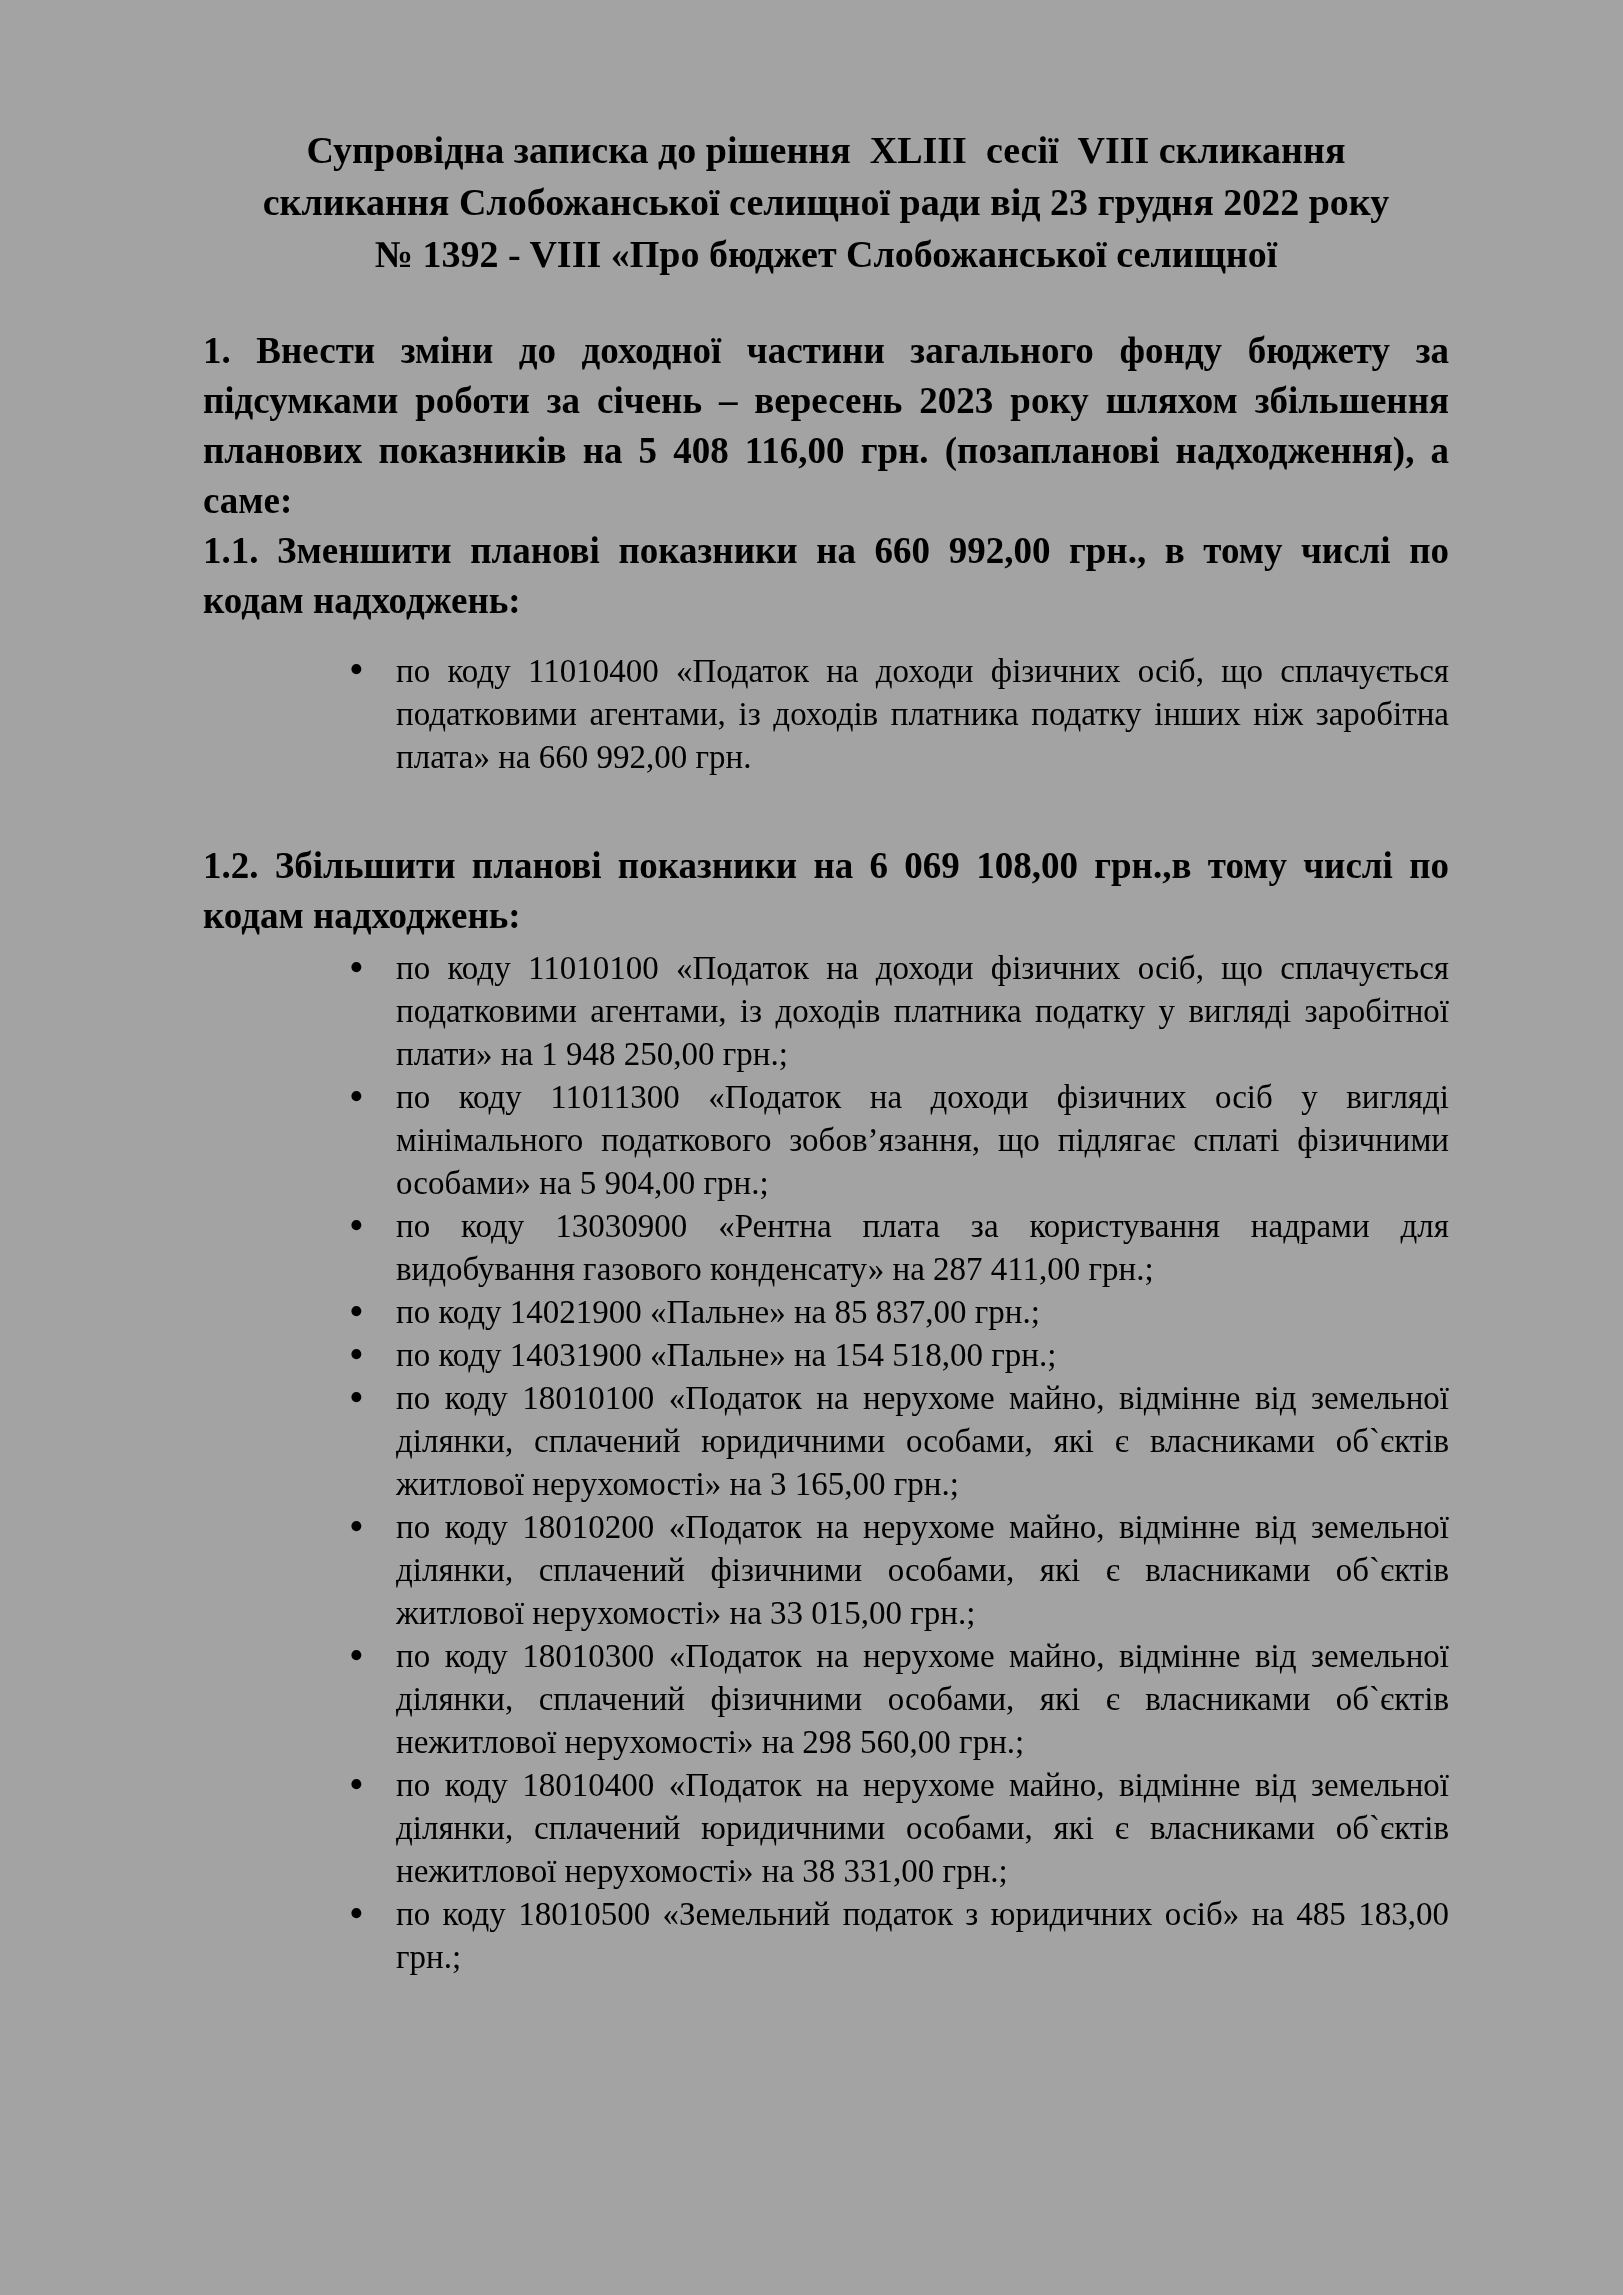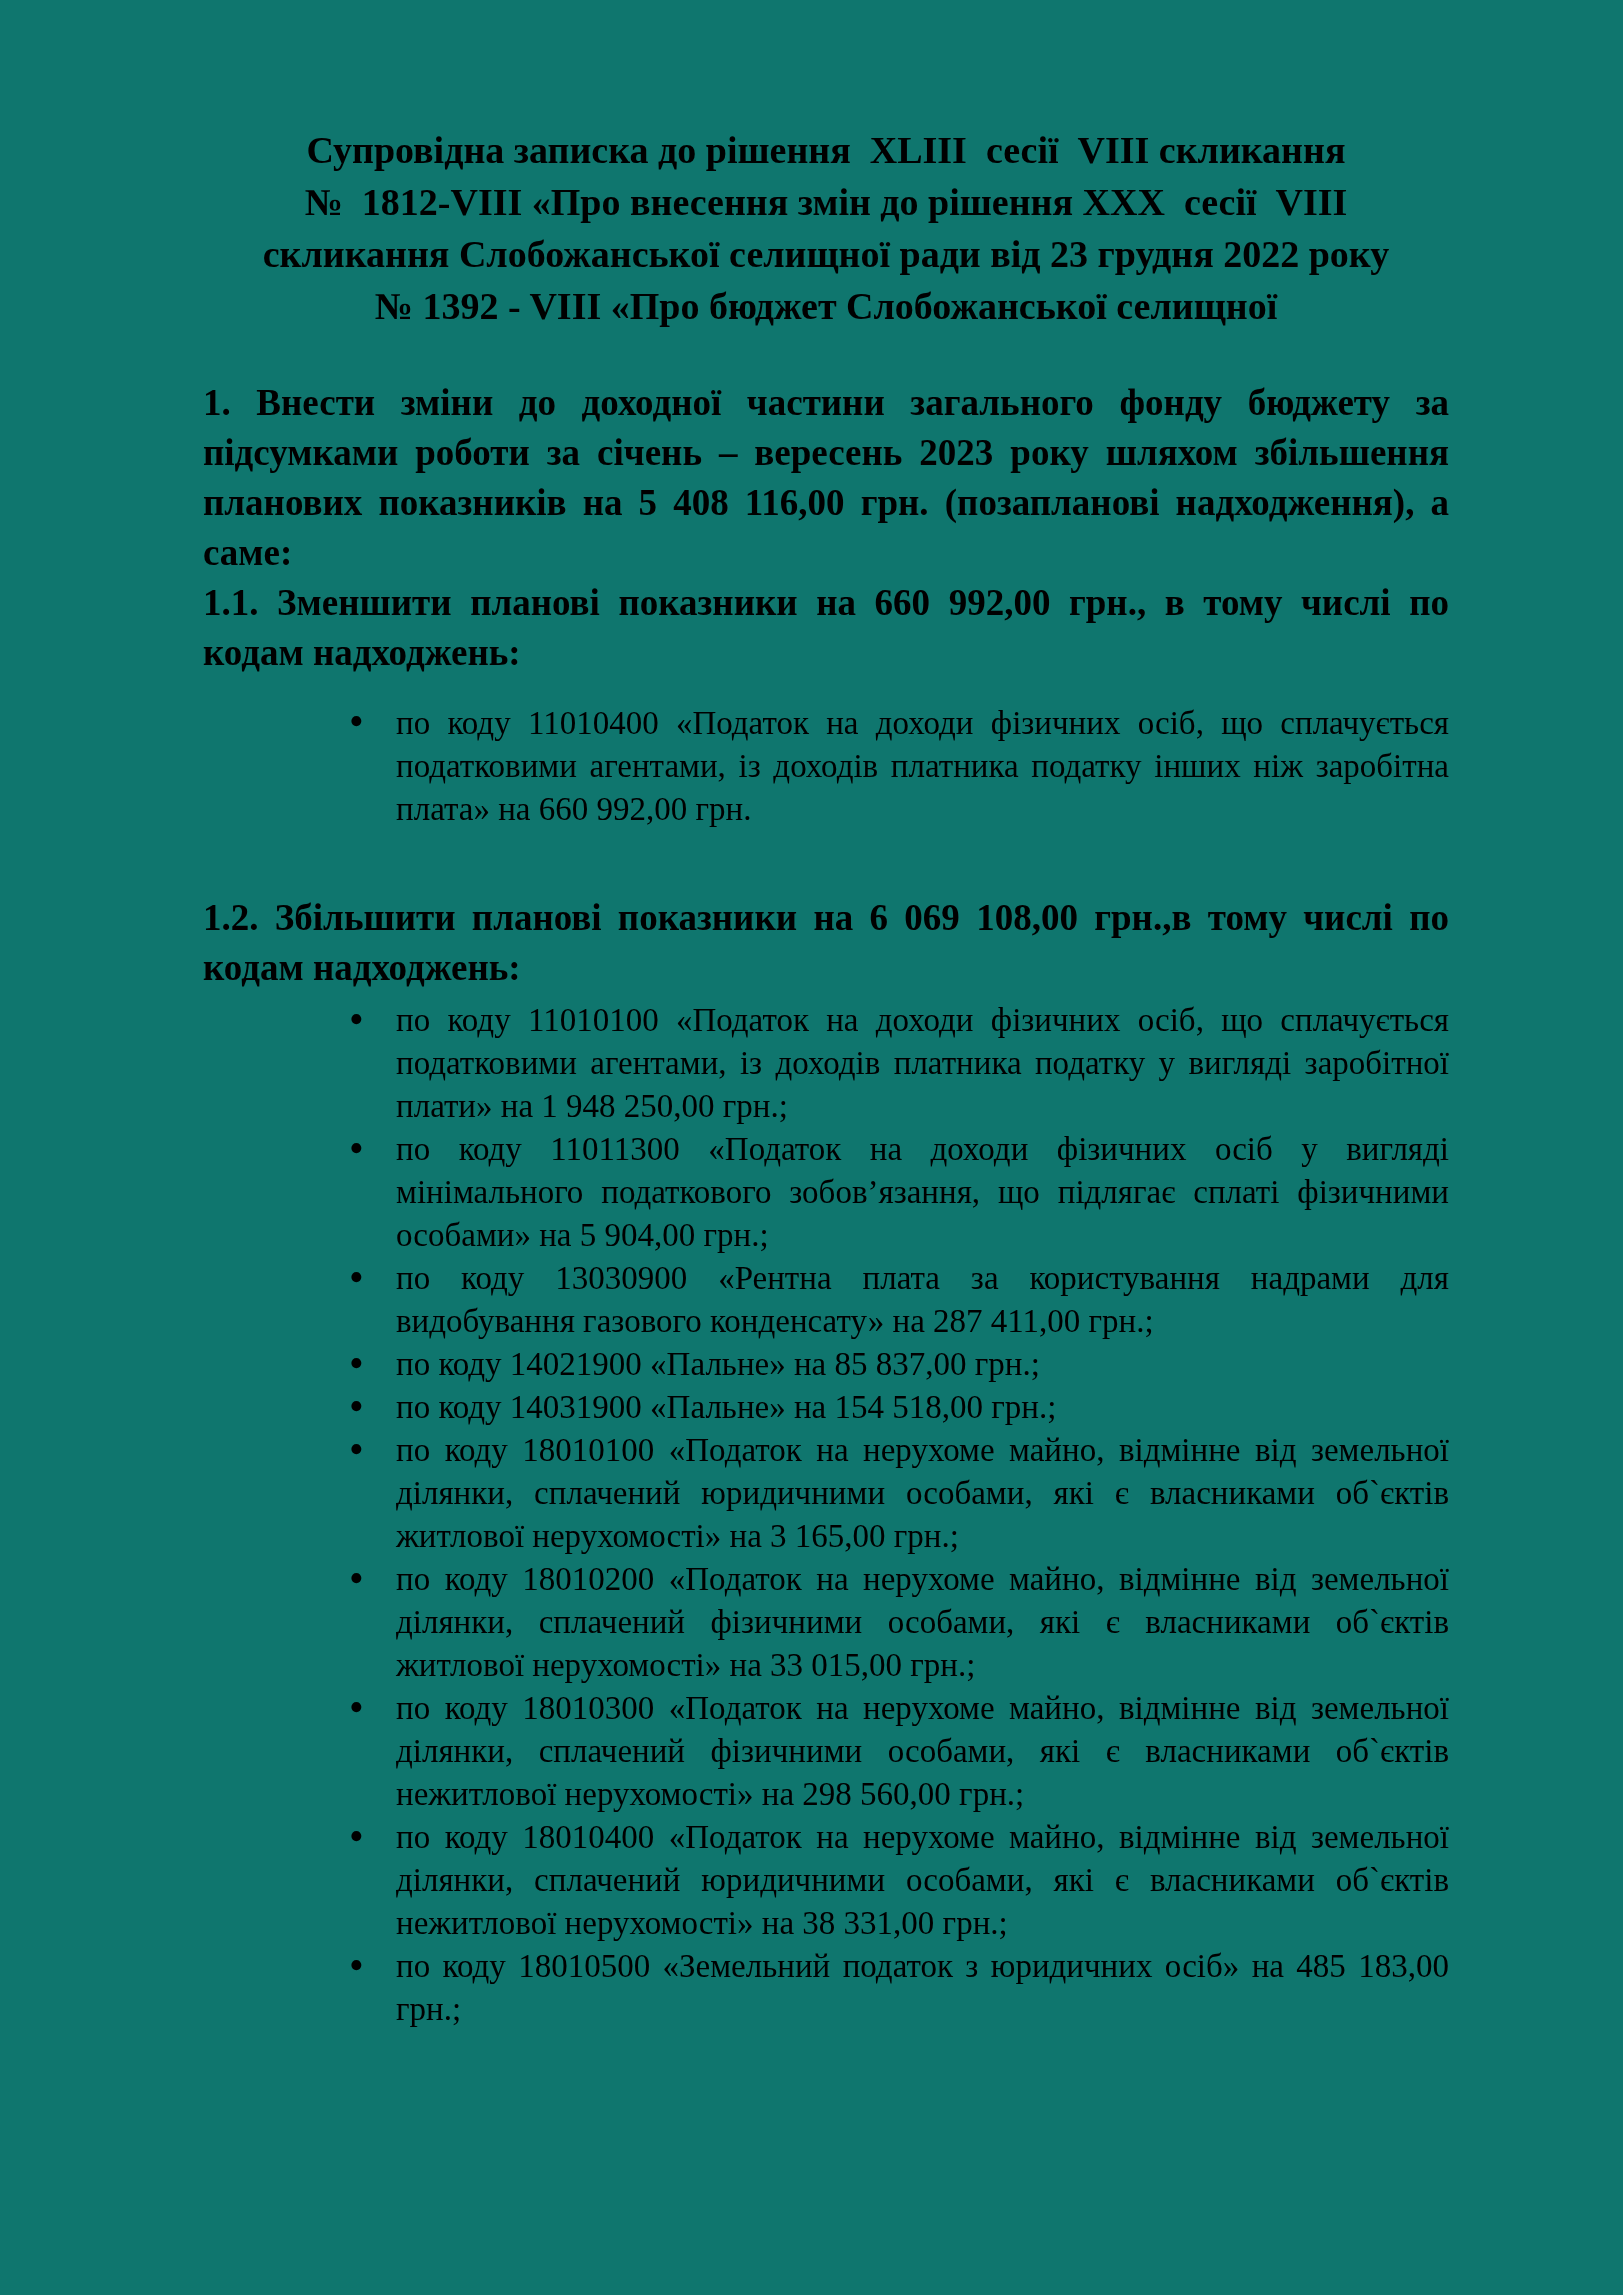"Супровідна записка до рішення XLIII" .page { background: #0f766e -> #a3a3a3 }
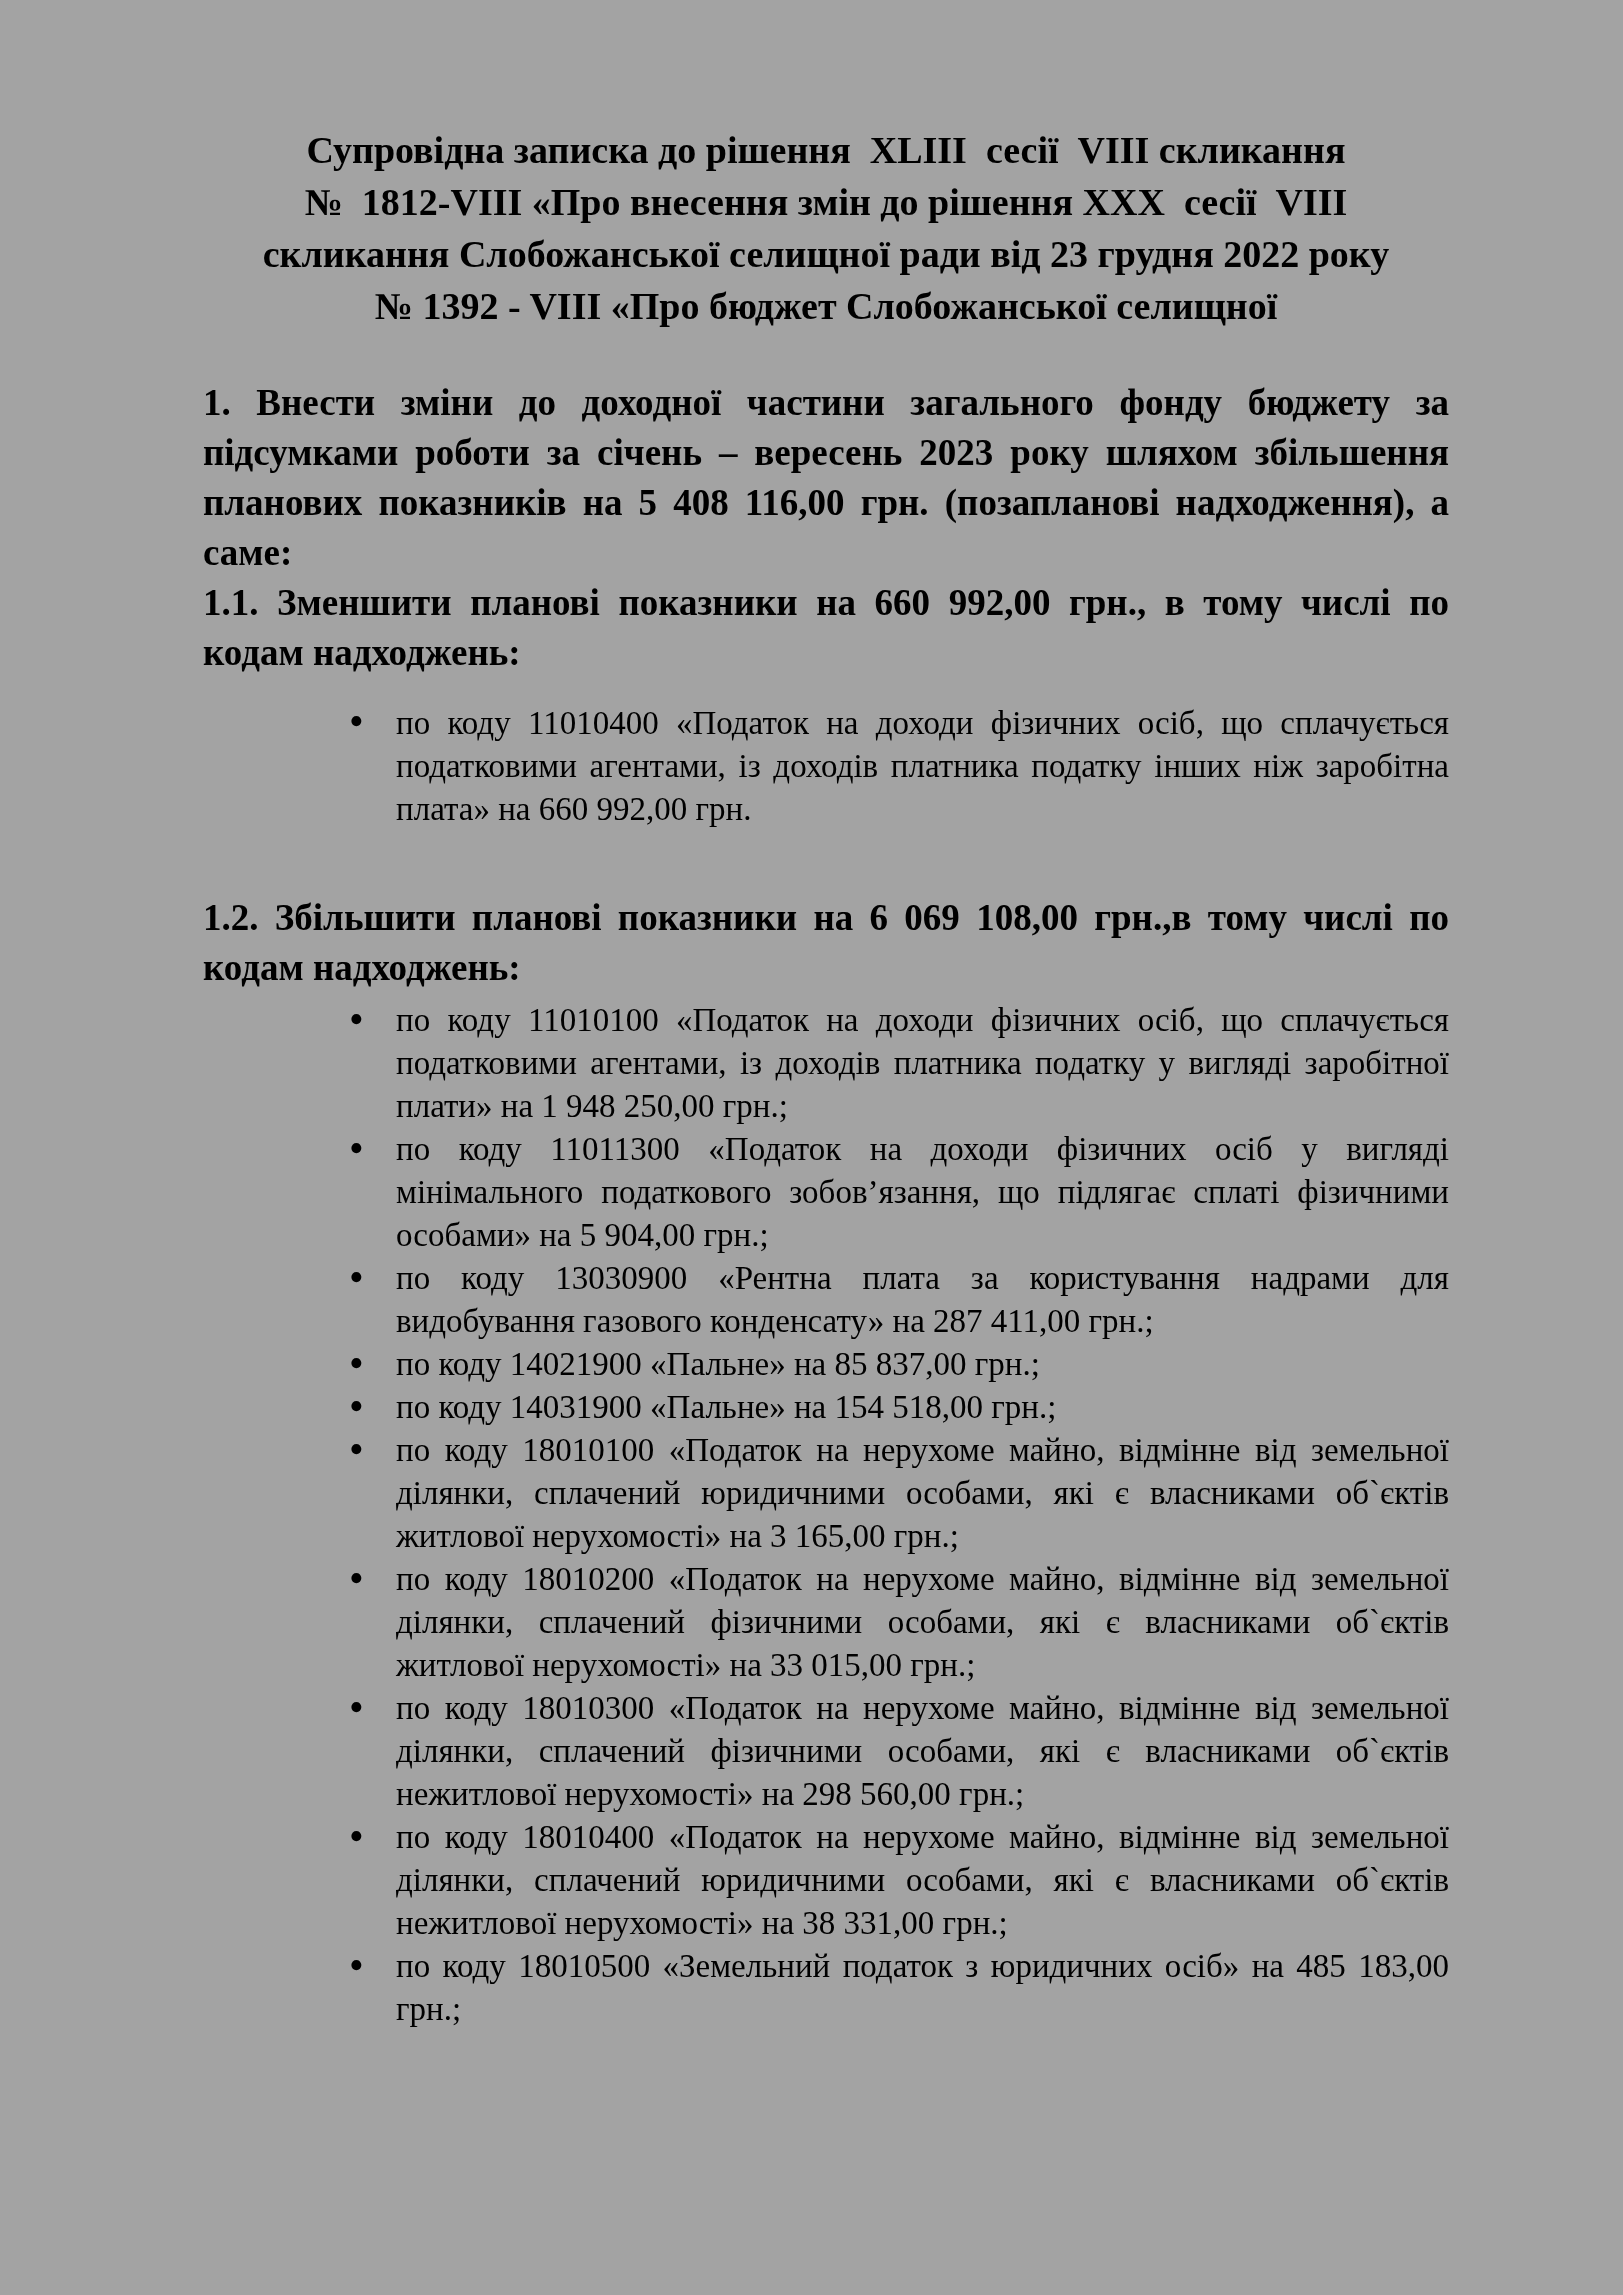"№ 1812-VIII «Про внесення змін" div.title-line { html: <div>№ 1812-VIII «Про внесення змін до рішення XXX сесії VIII</div> -> none }
